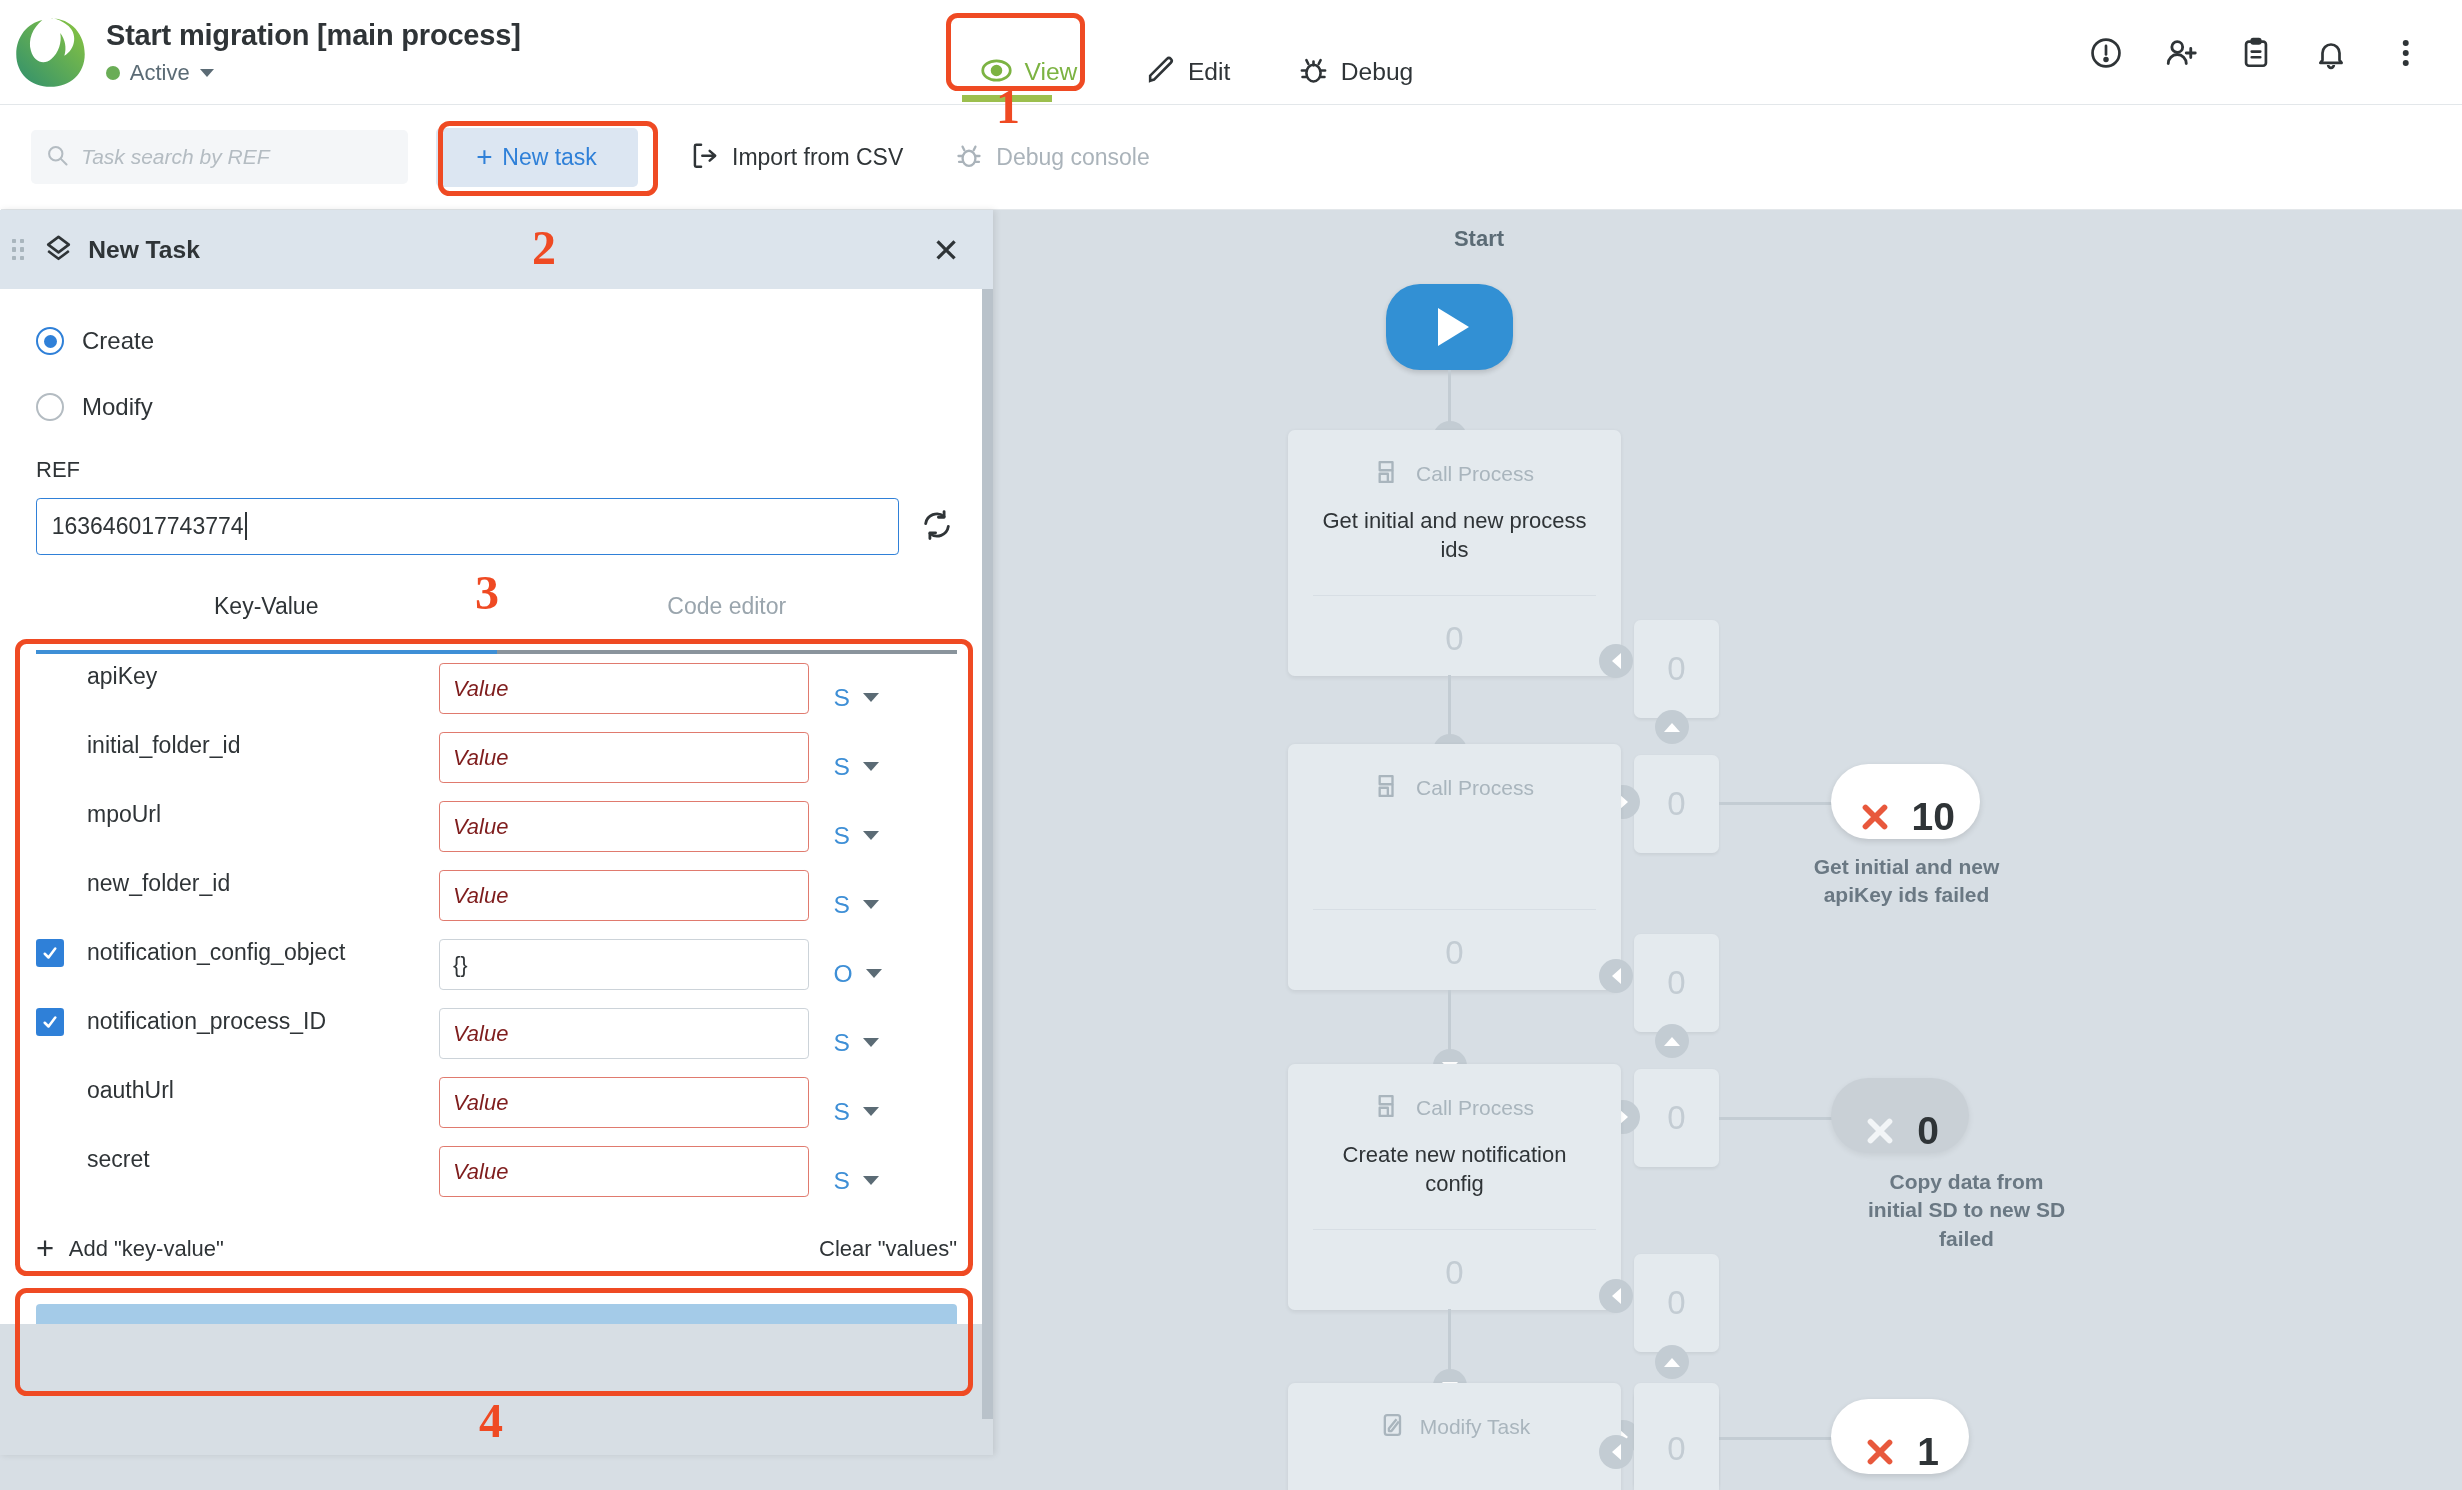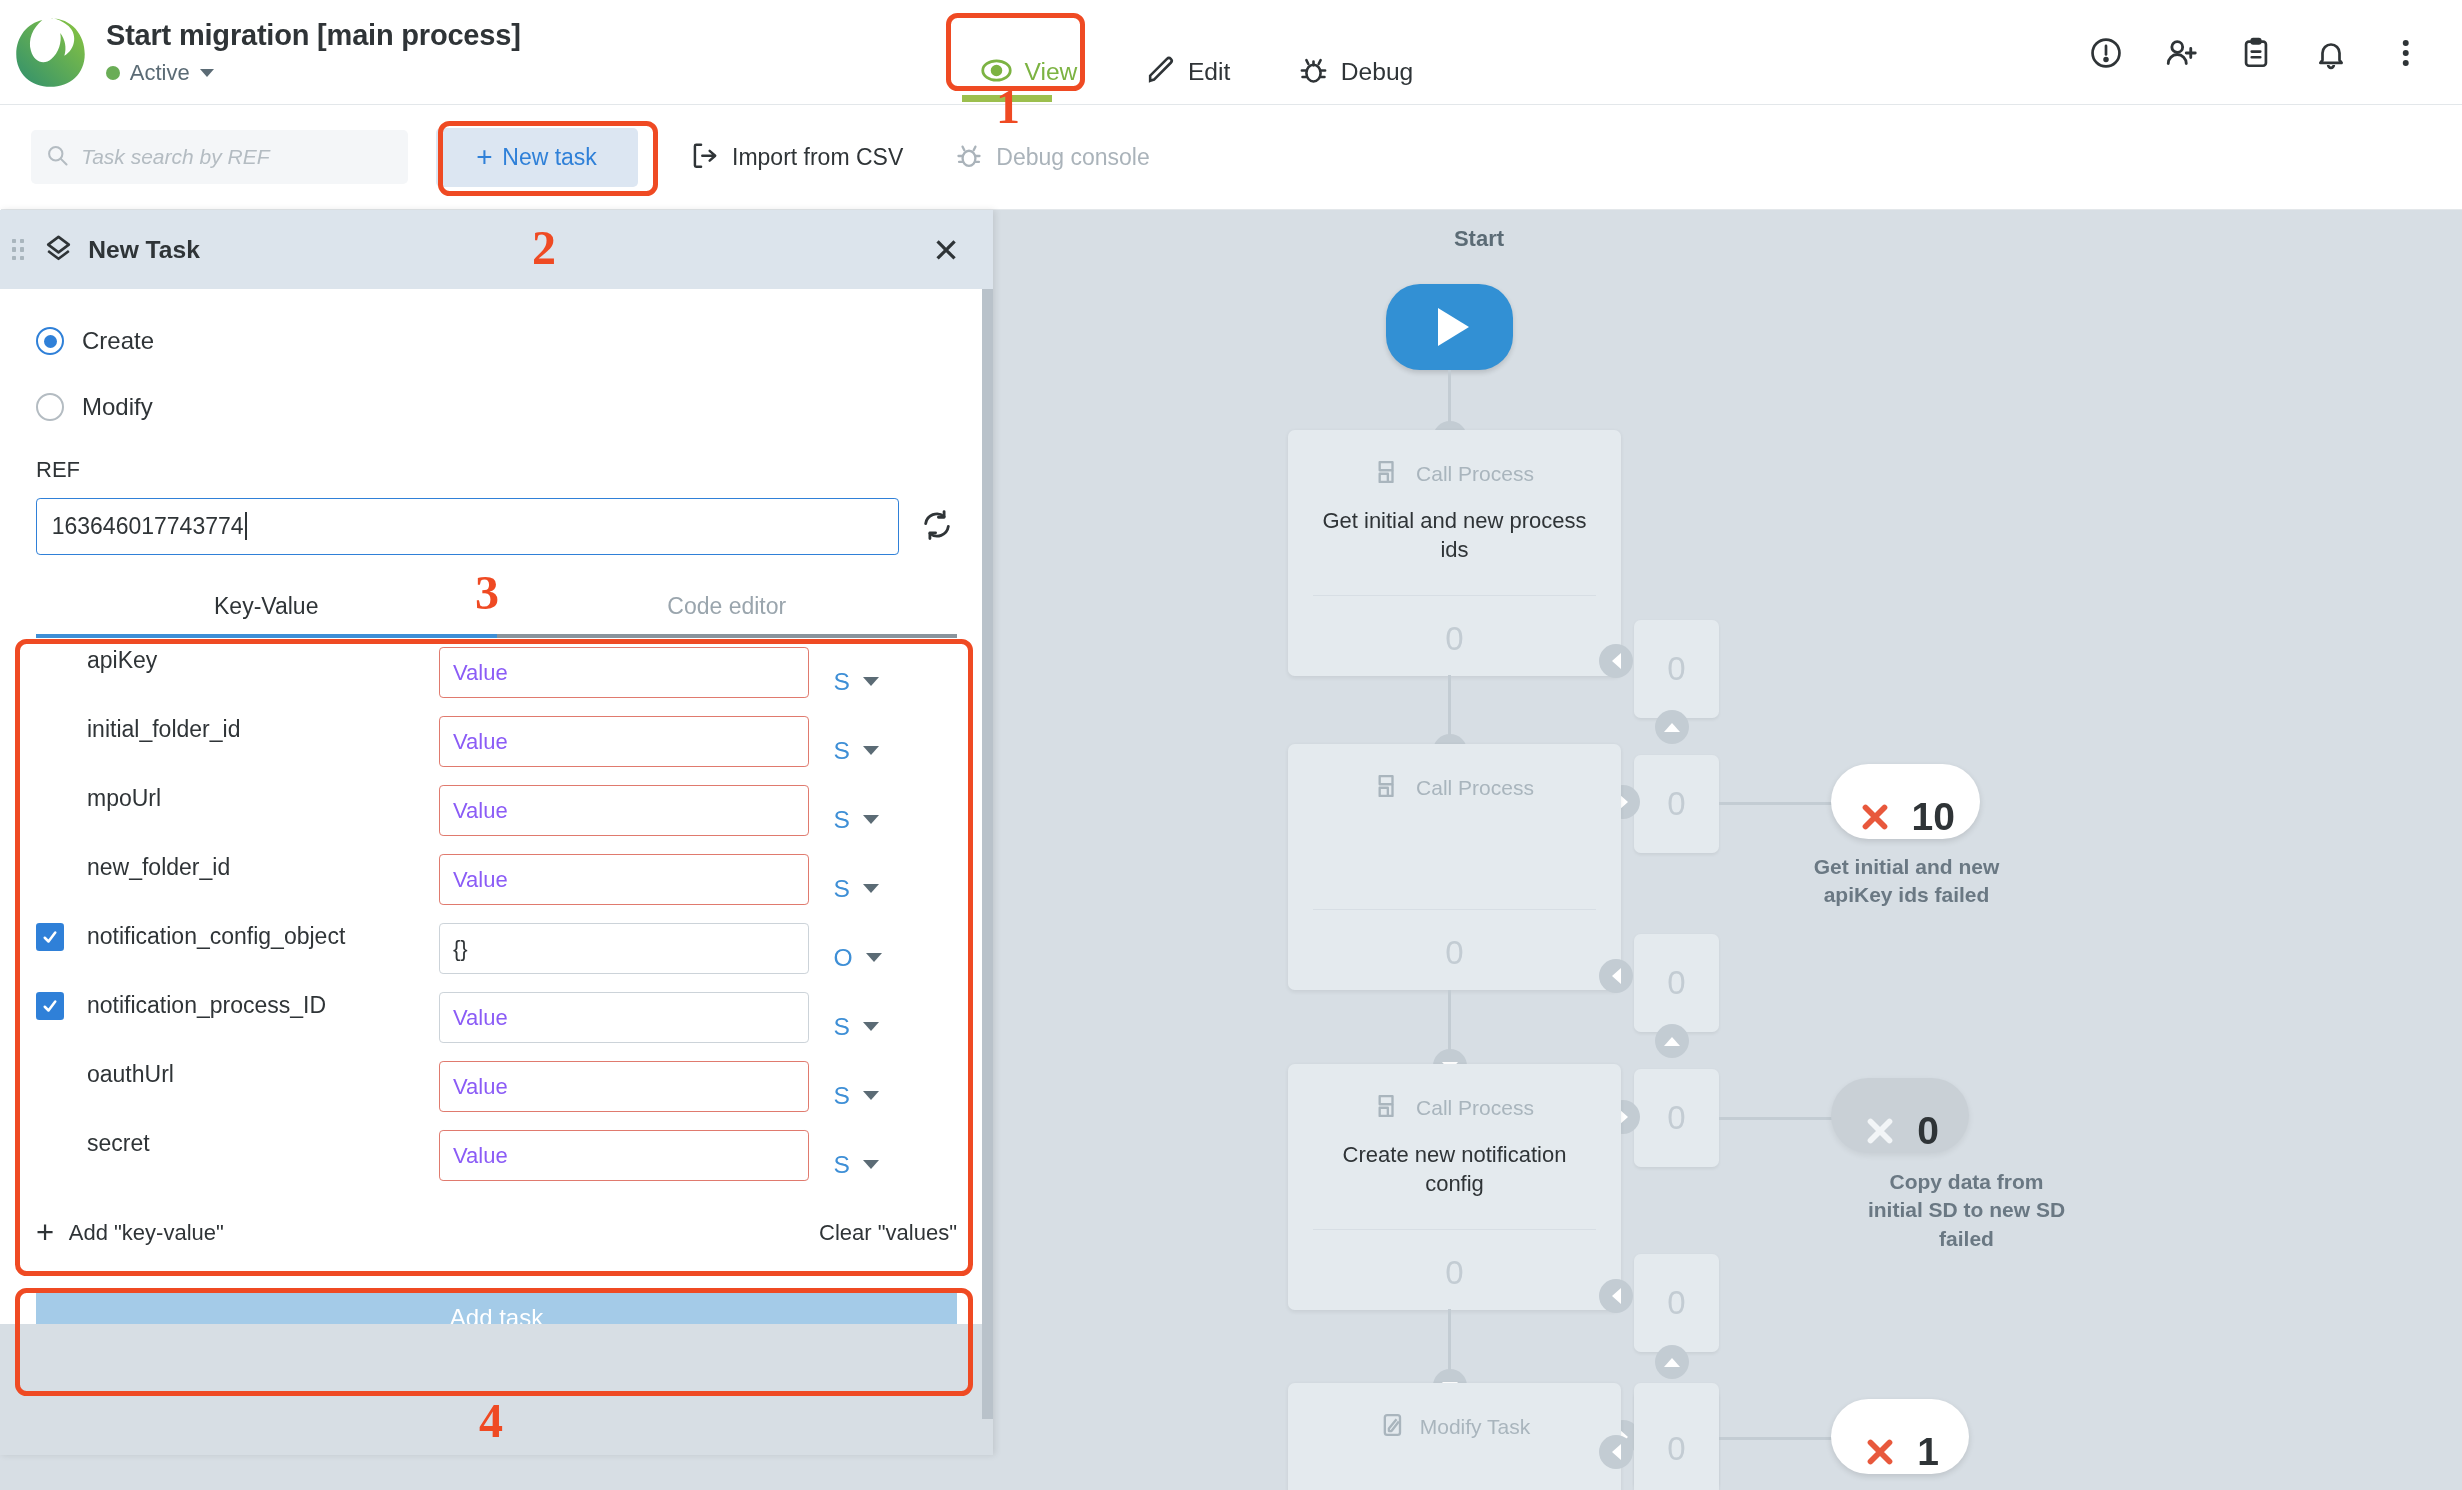"Key-Value" .tab { padding-bottom: 18px -> 34px }
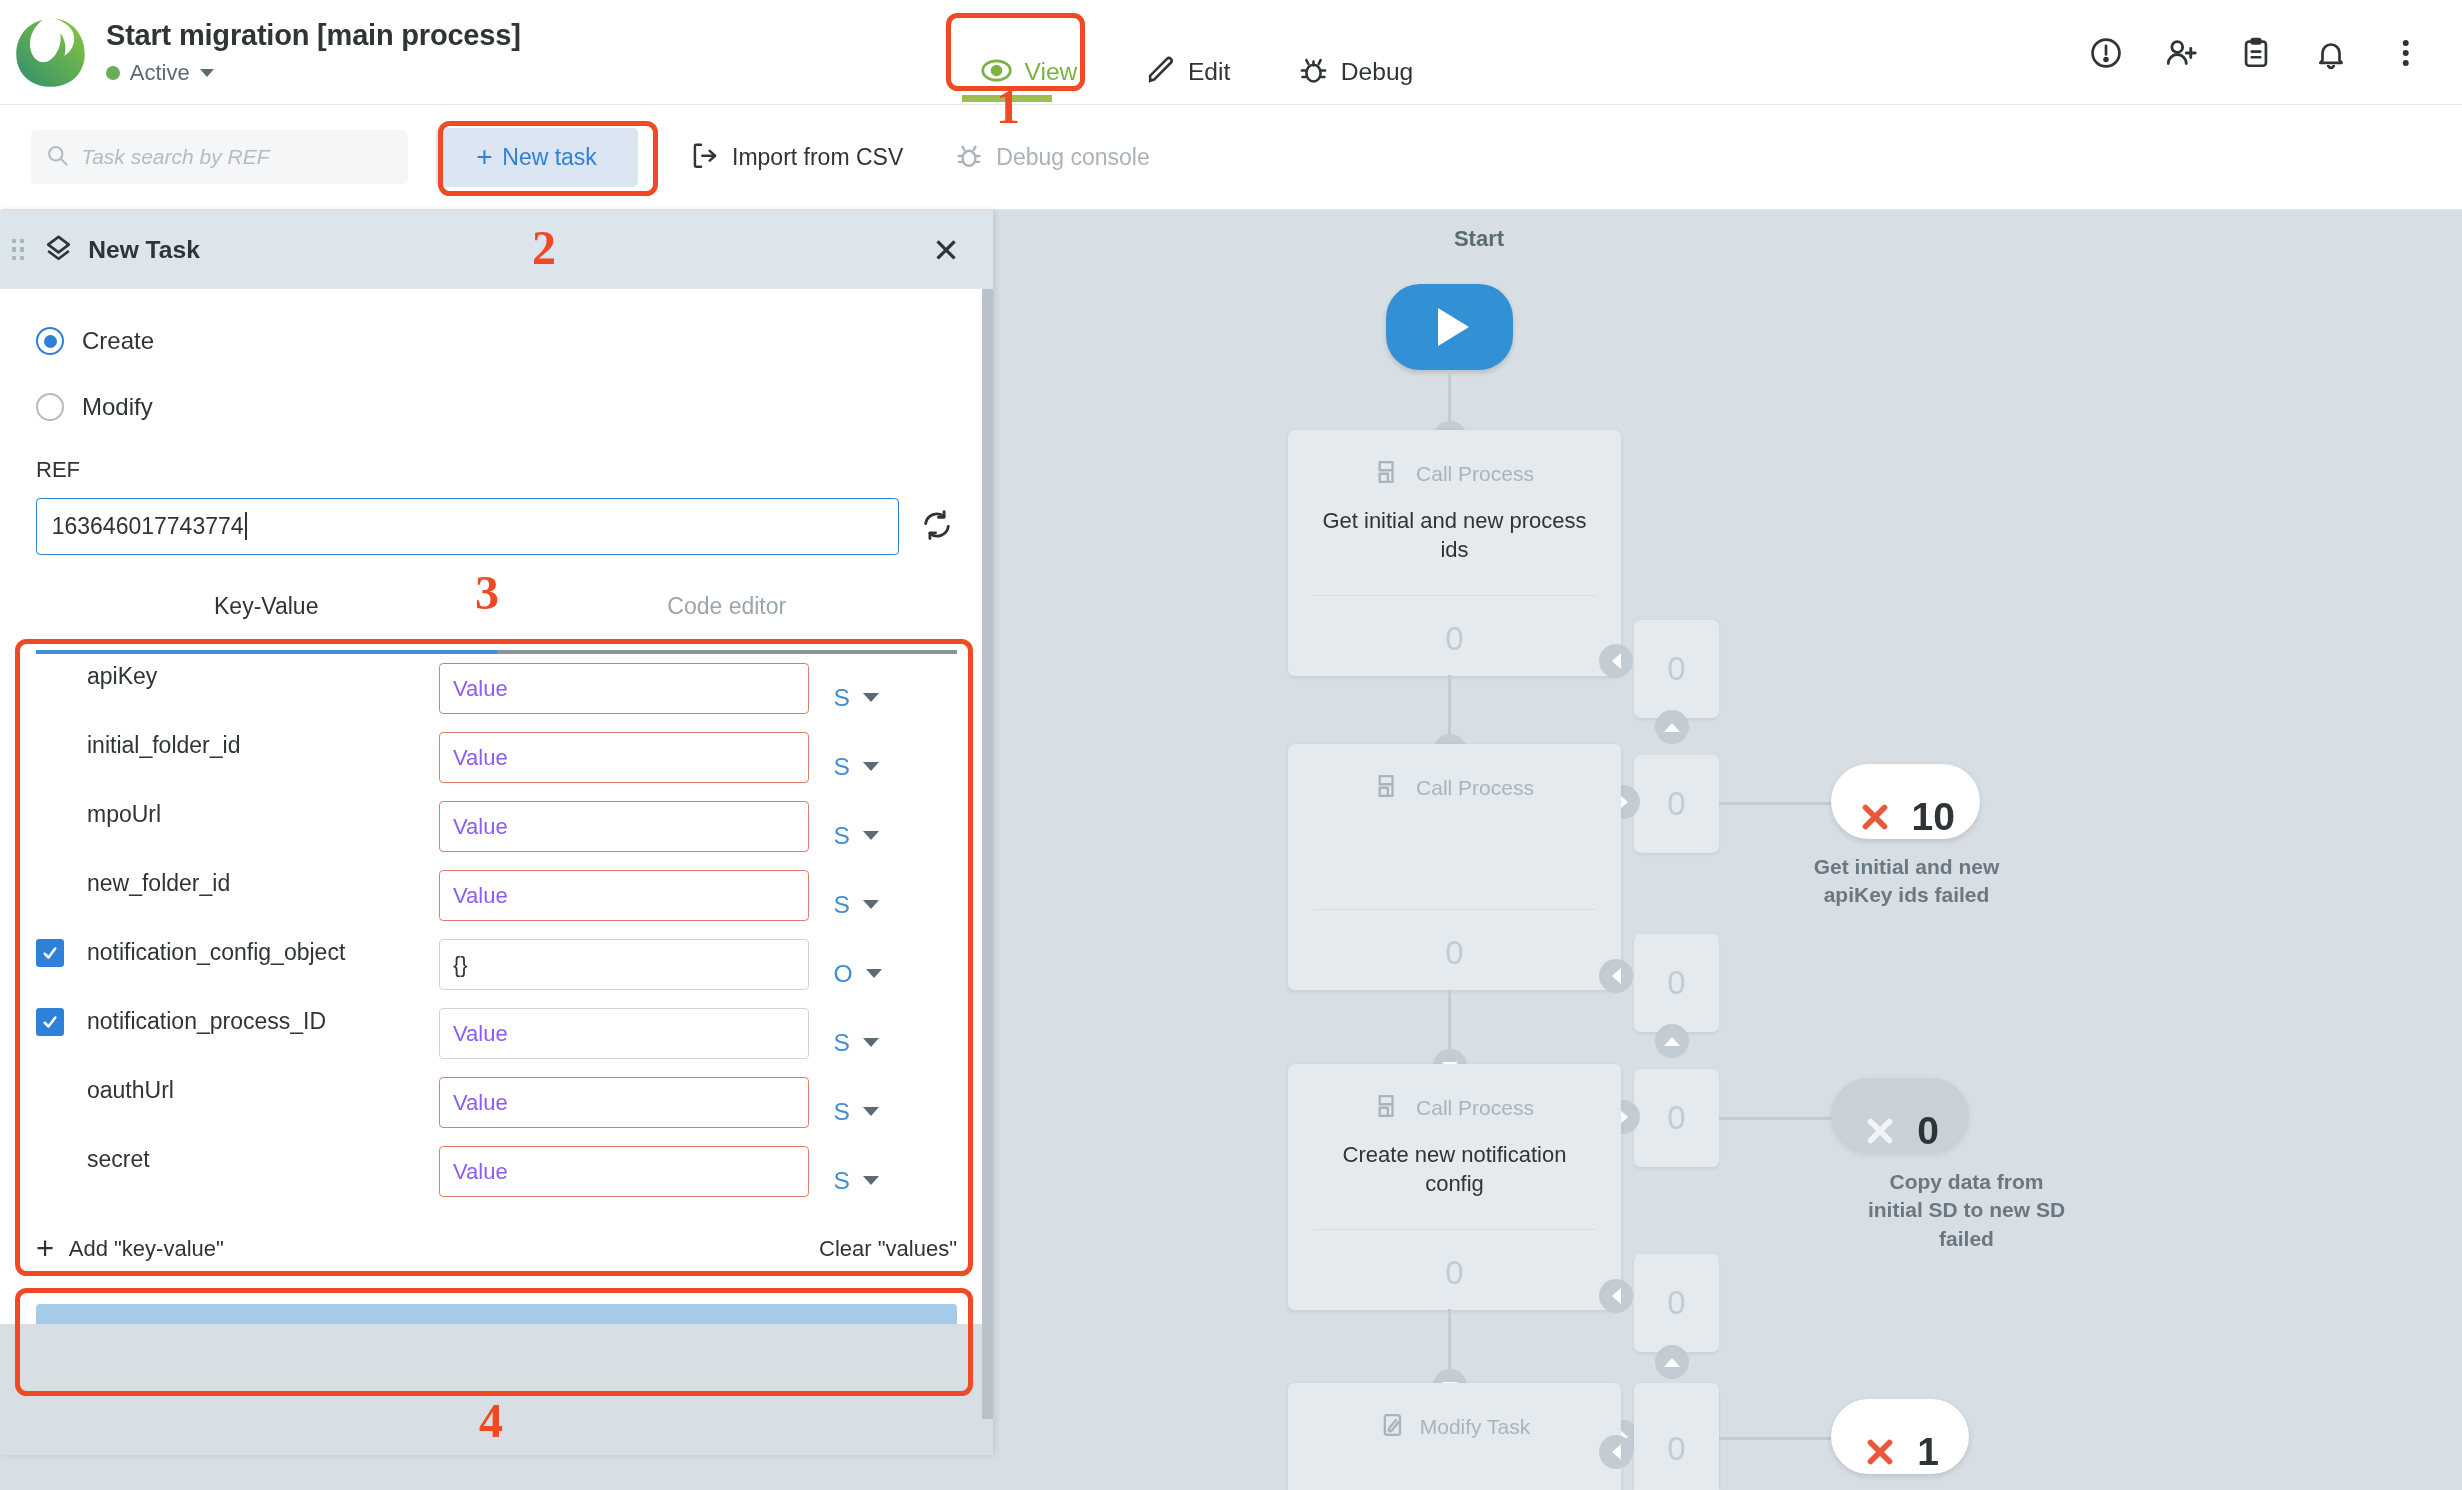"Value" .kv-val .ph { color: #8b5cf6 -> #7f1d1d; font-style: none -> italic }
